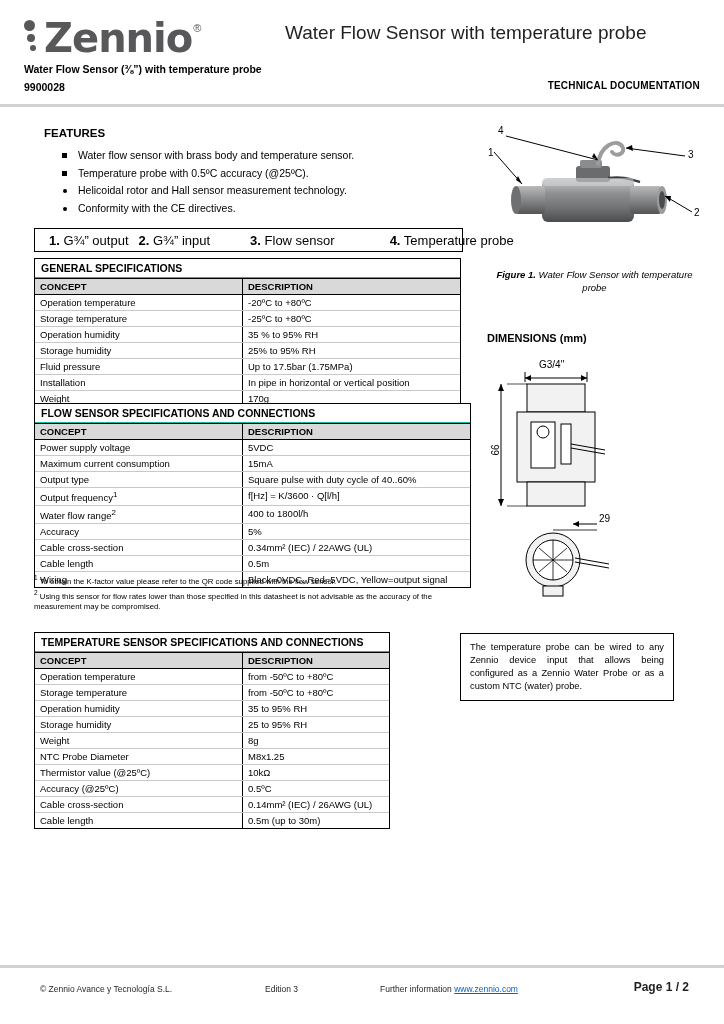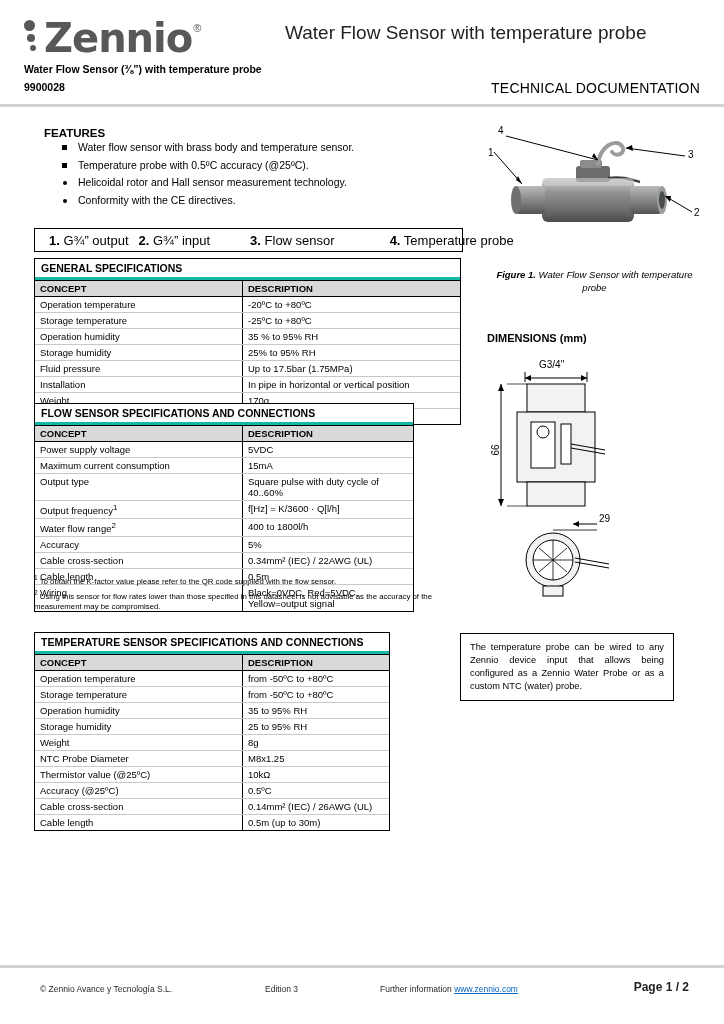"TECHNICAL DOCUMENTATION" .techdoc { font-size: 14px -> 10px; font-weight: normal -> bold }
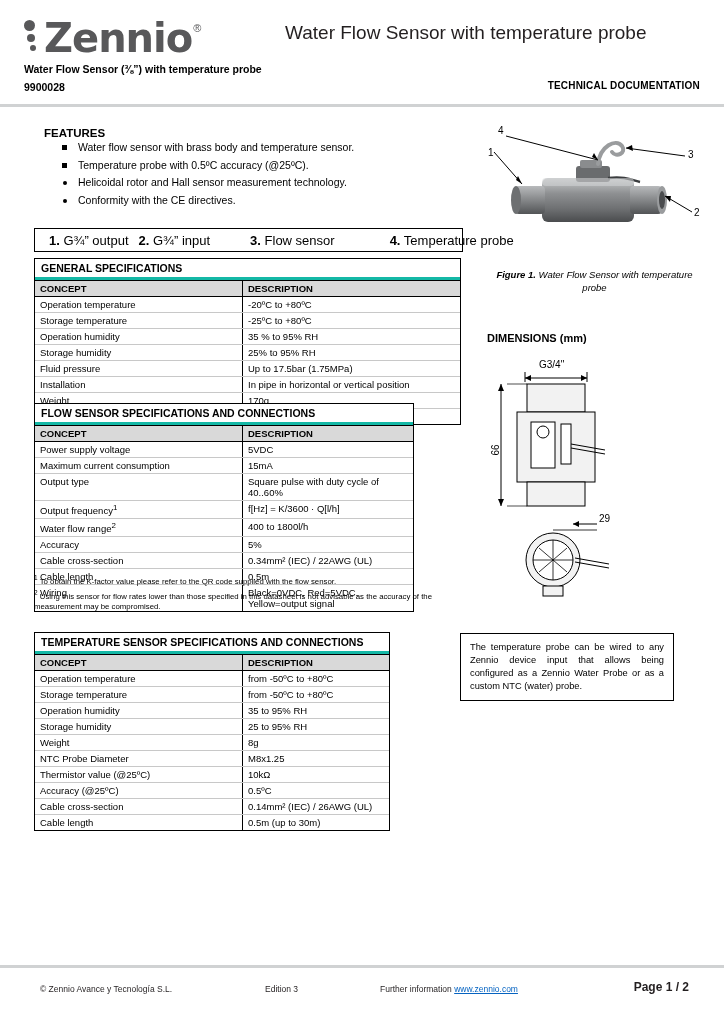"Water flow sensor with brass" .features-list { top: 139px -> 147px }
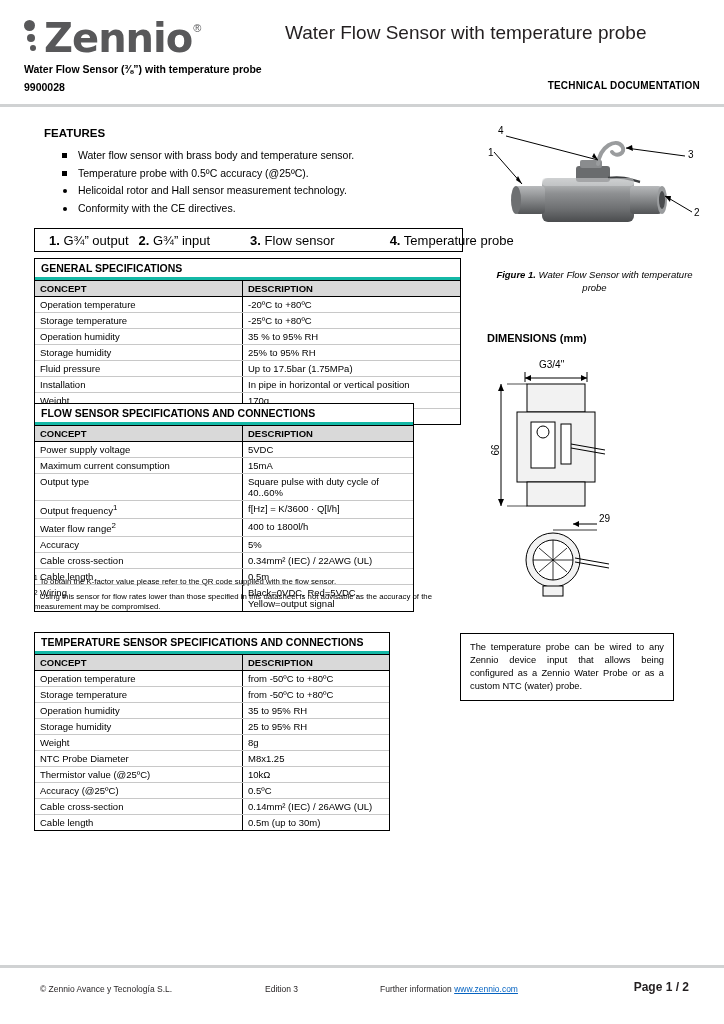"GENERAL SPECIFICATIONS" .tbl-caption { border-bottom: 3px solid #14b8a6 -> 1px solid #14b8a6 }
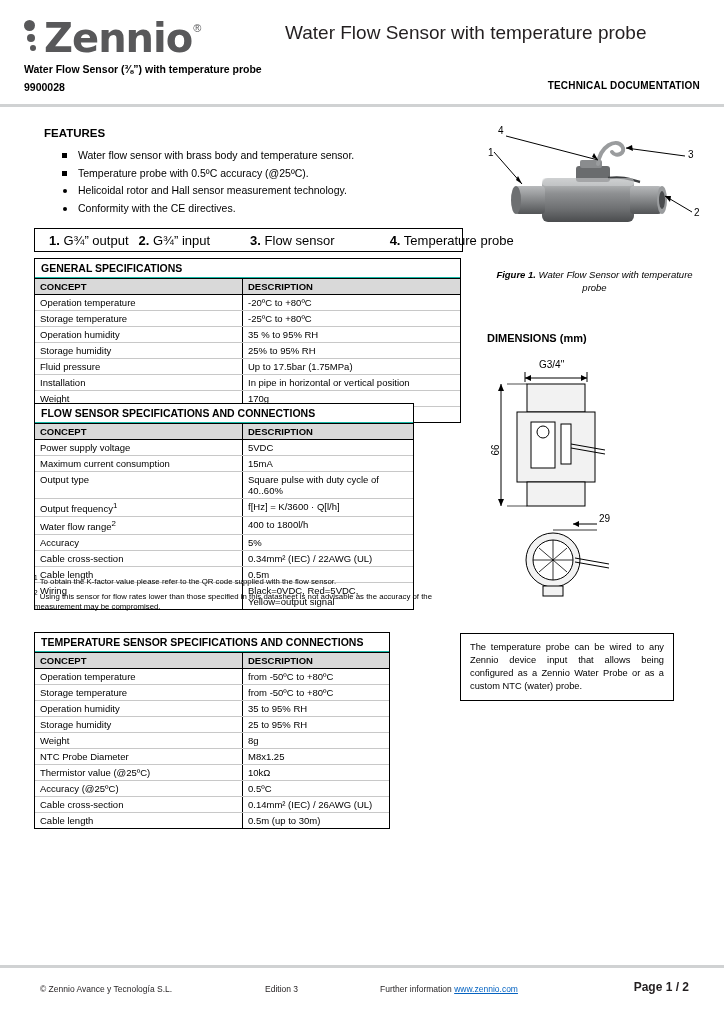"FLOW SENSOR SPECIFICATIONS AND" div.tbl-wrap { width: 380px -> 437px }
